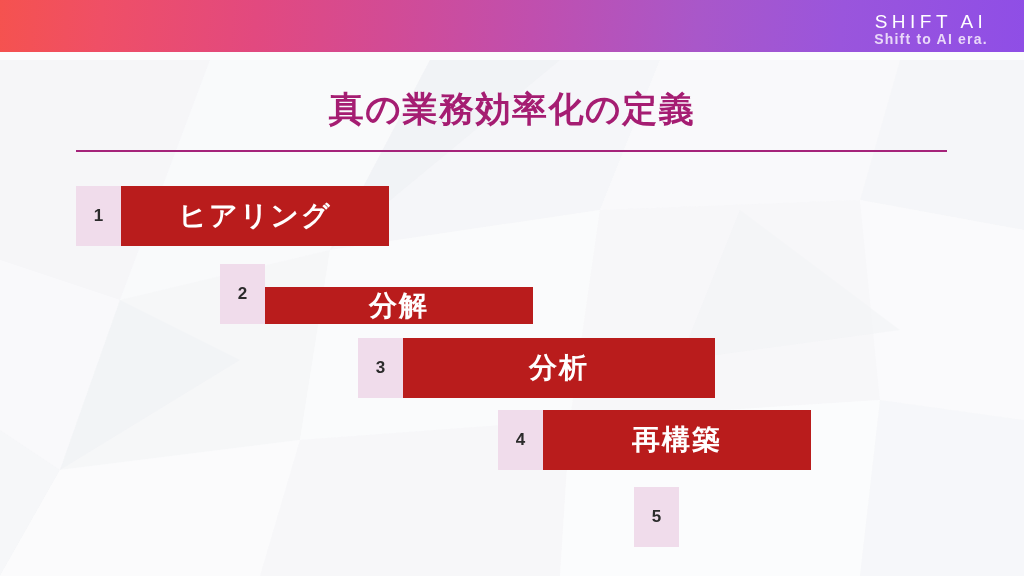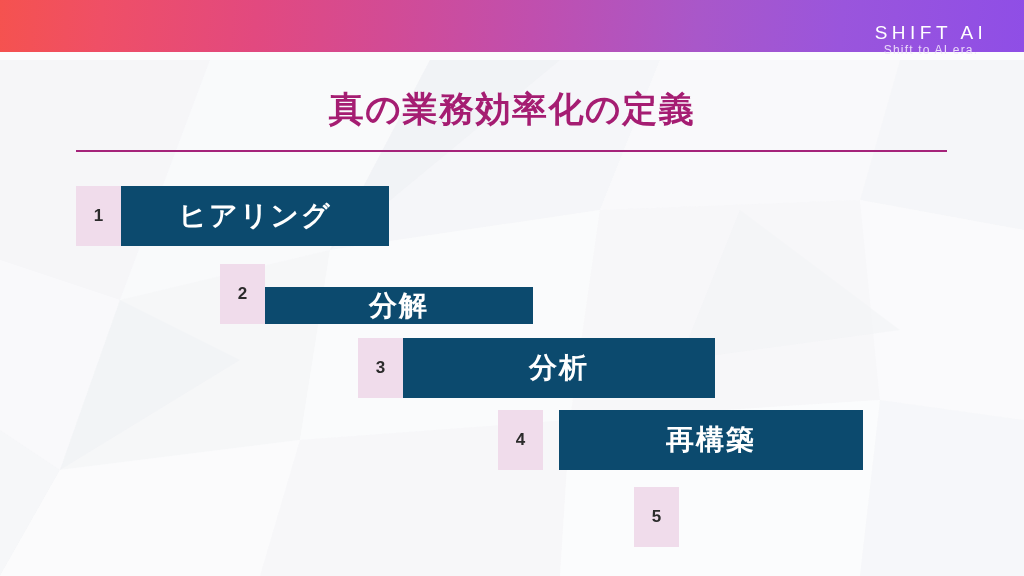"SHIFT AI" .logo-block { top: 21px -> 10px }
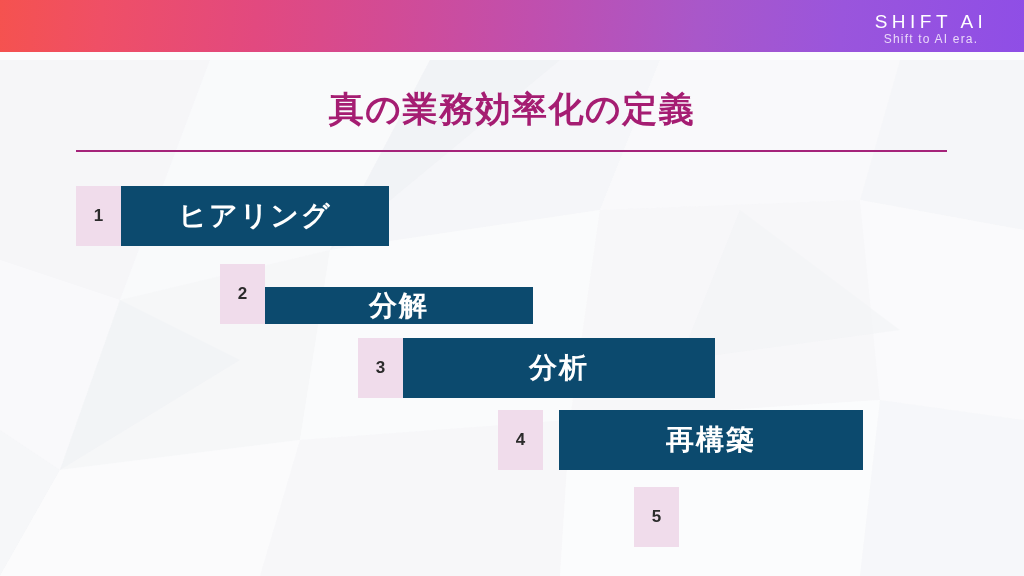"Shift to AI era." .logo-sub { font-size: 12px -> 14px; font-weight: none -> bold }
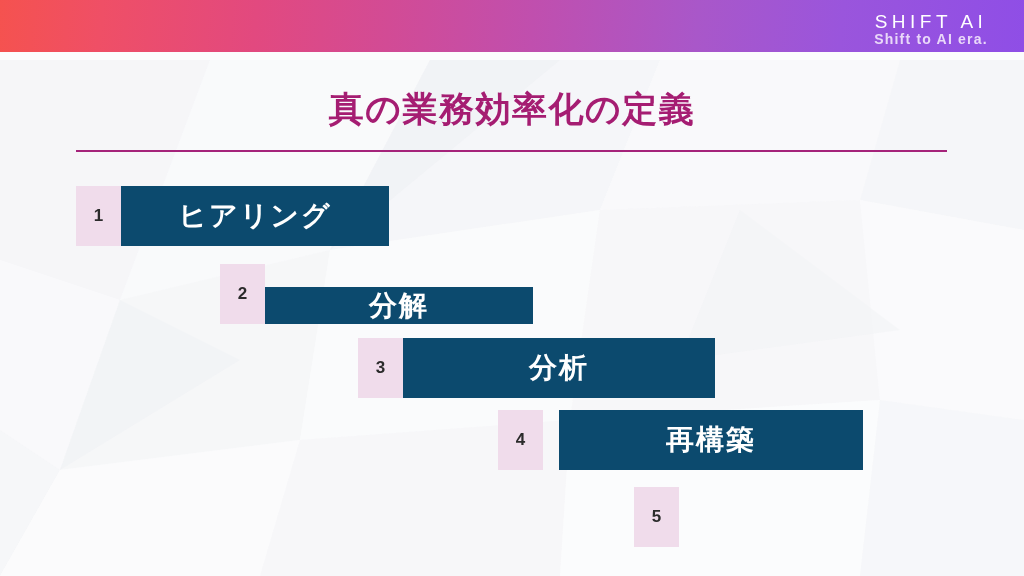"ヒアリング" .step-label { background: #0c4a6e -> #b91c1c }
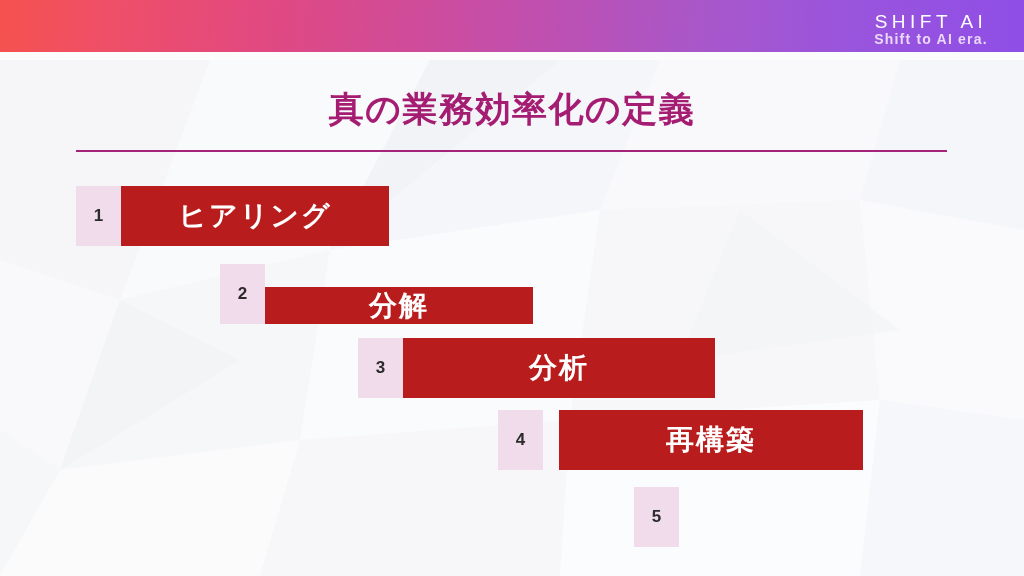"再構築" div.step-label { margin-left: 16px -> none; width: 304px -> 268px }
